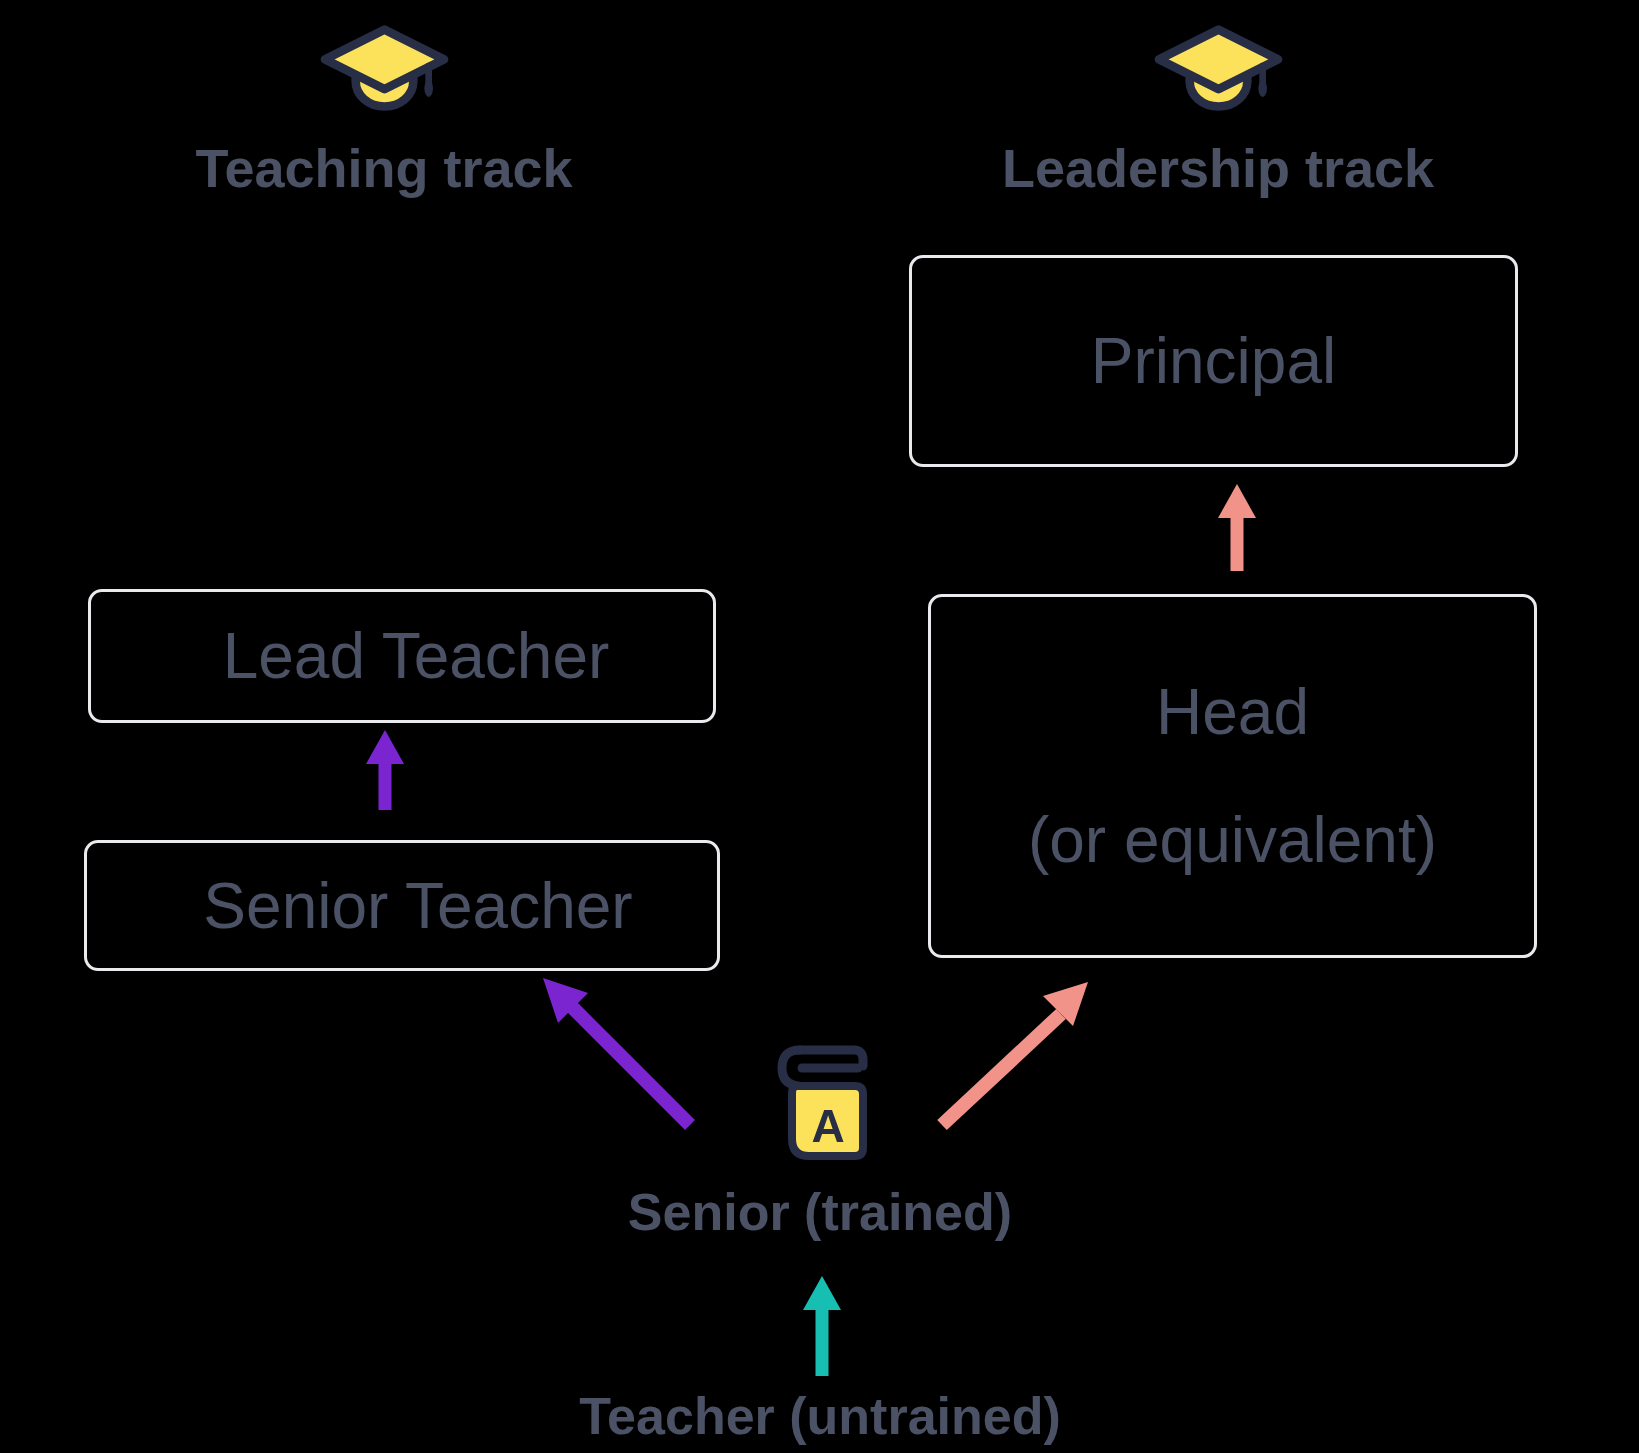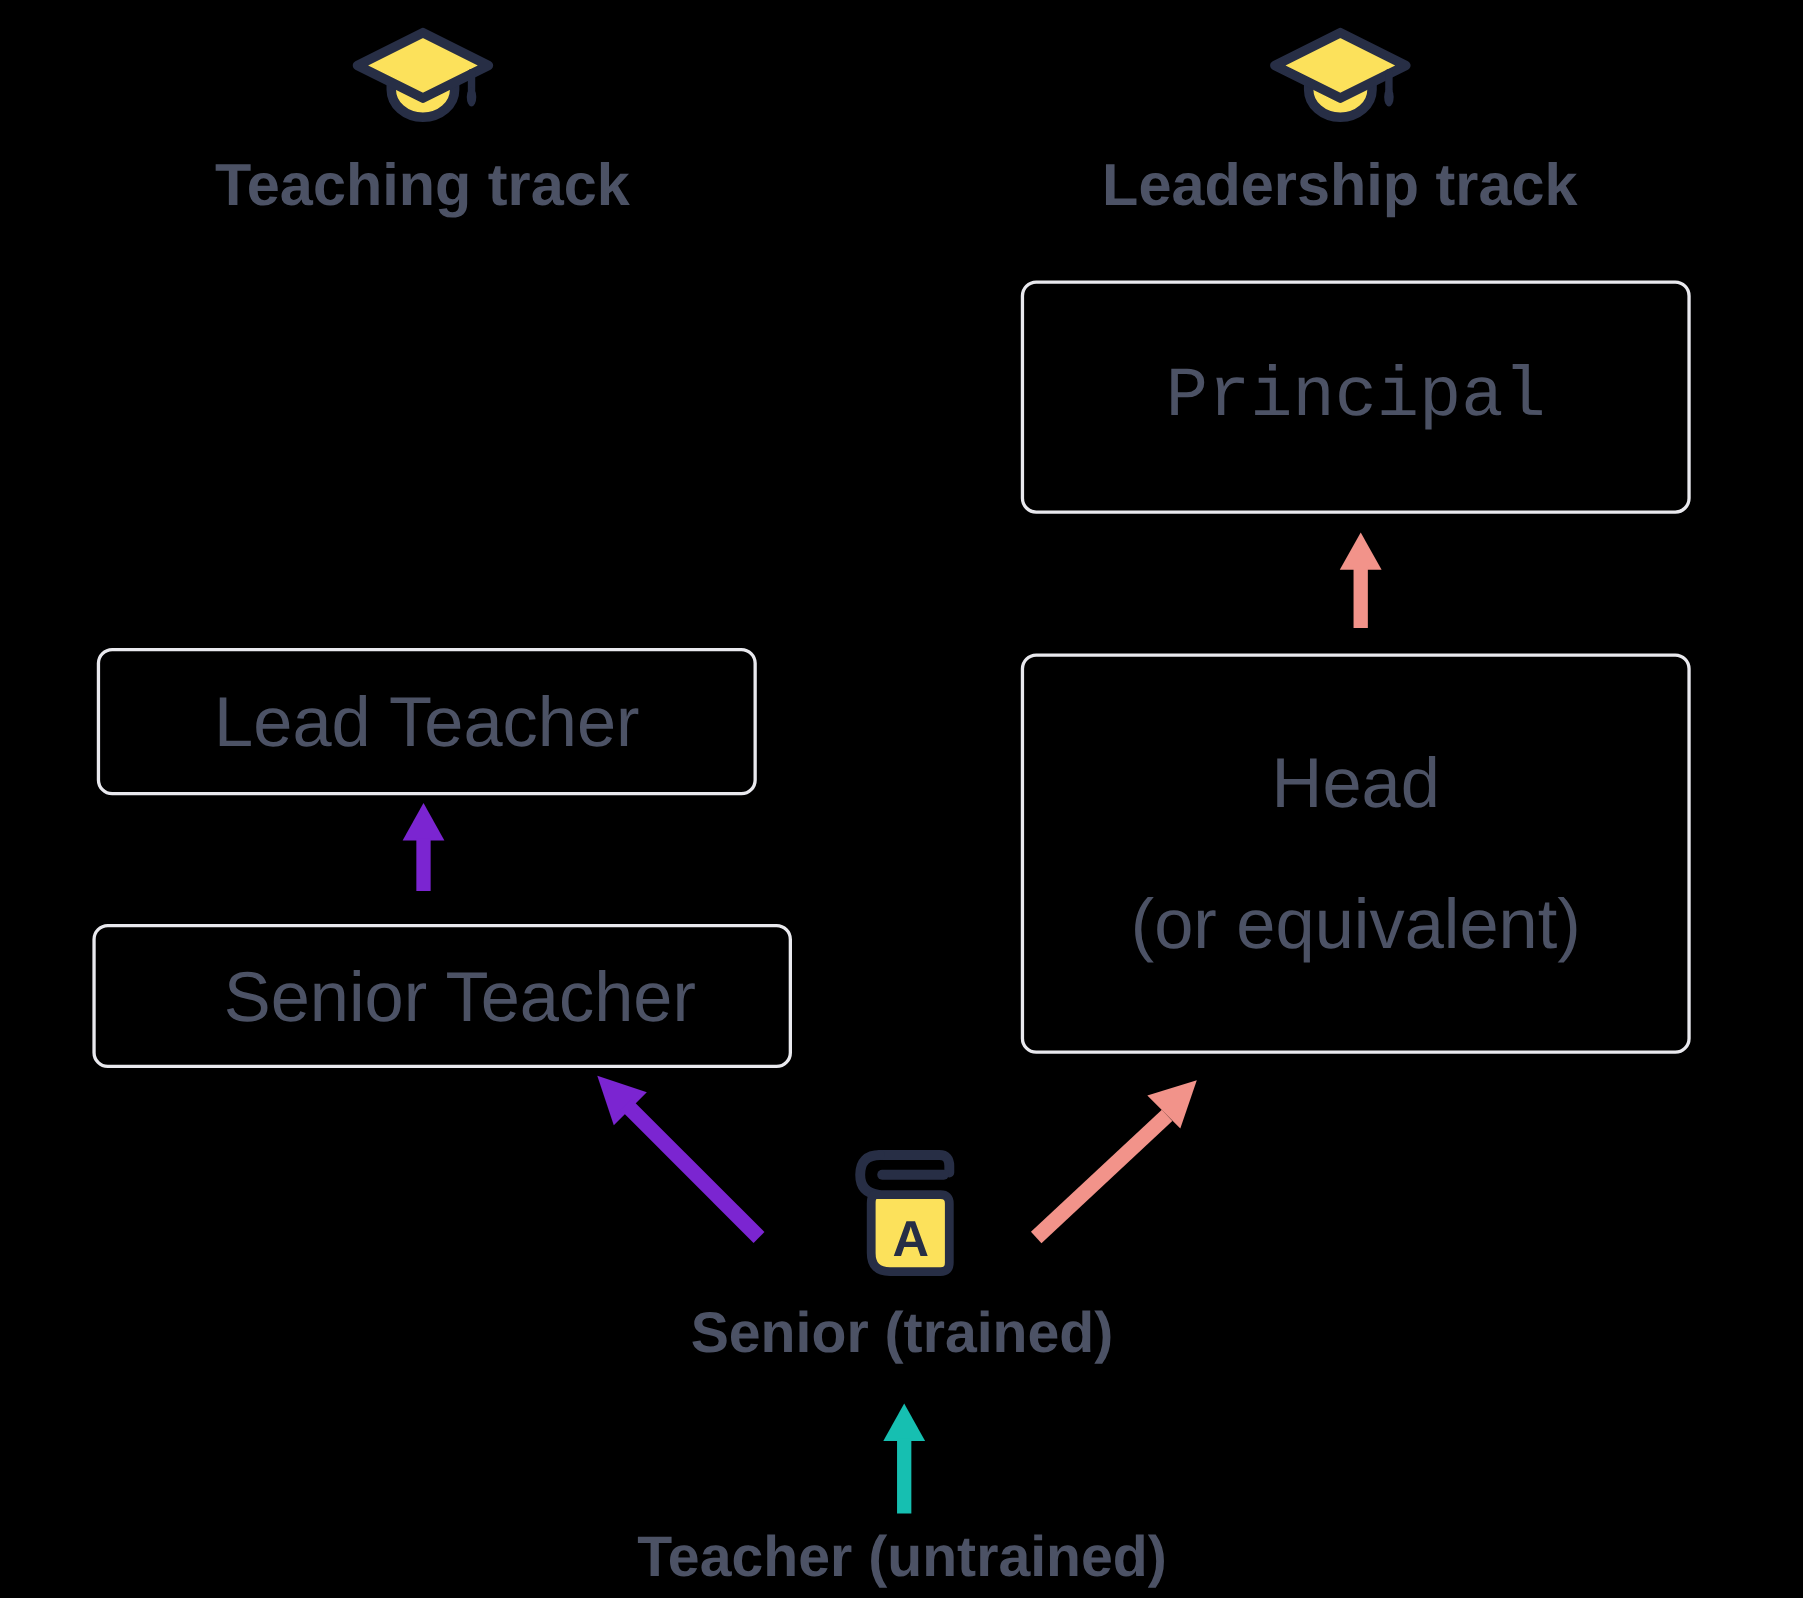"Principal" #principal-box { font-family: Liberation Mono, monospace -> none; left: 928px -> 909px }
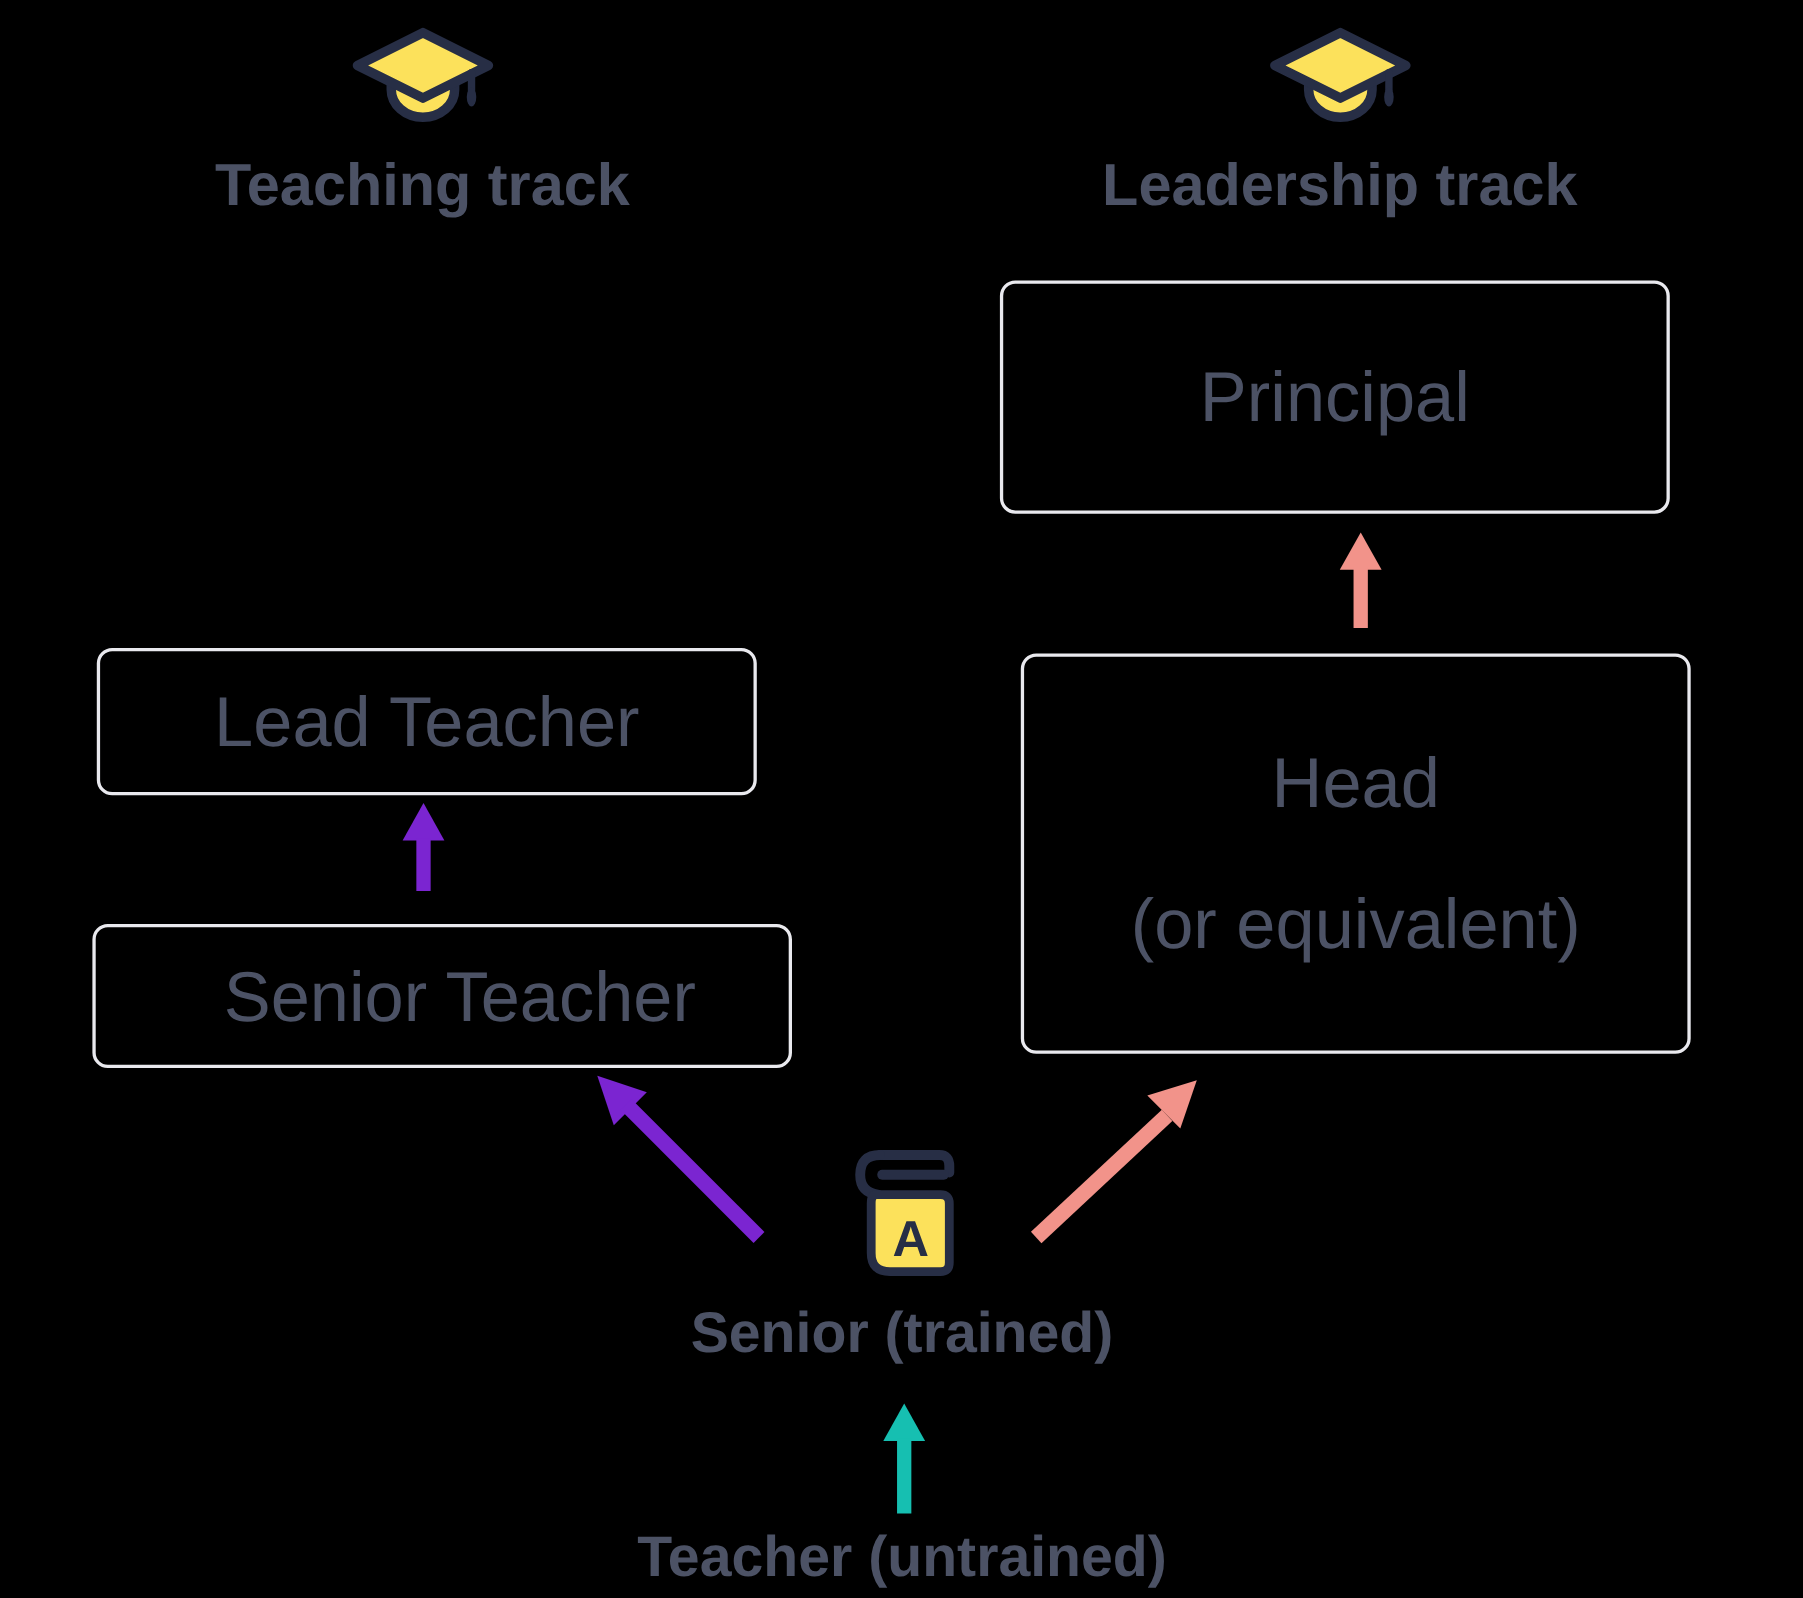"Lead Teacher" #lead-teacher-box { padding-left: none -> 28px }
